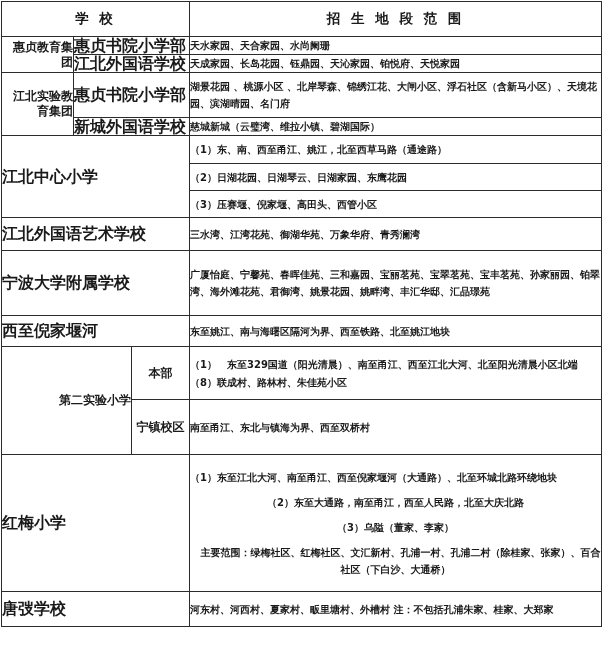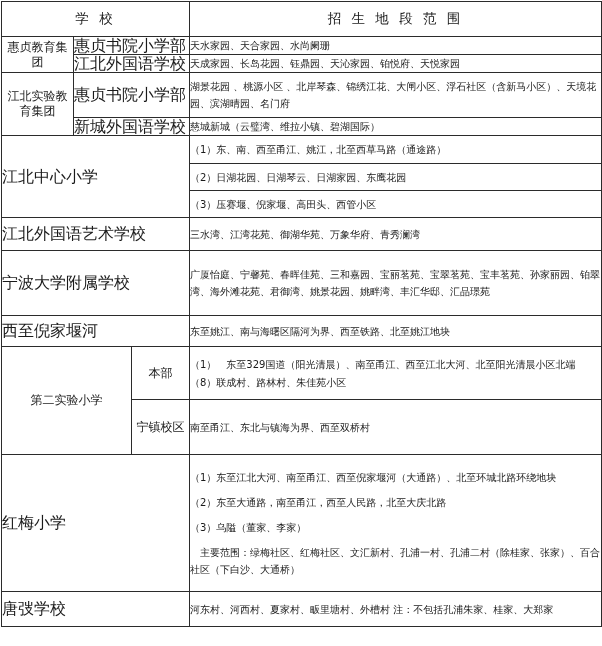"学 校" #school-table td, #school-table th { font-weight: normal -> bold }
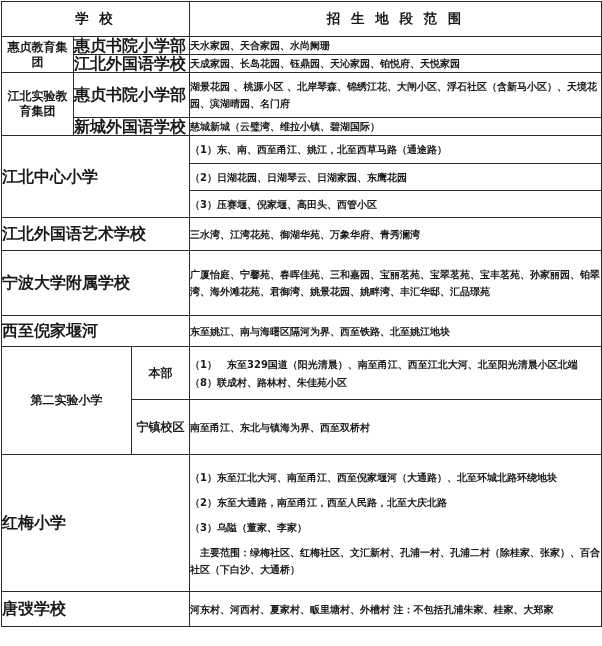"惠贞教育集团" .grp { text-align: center -> right }
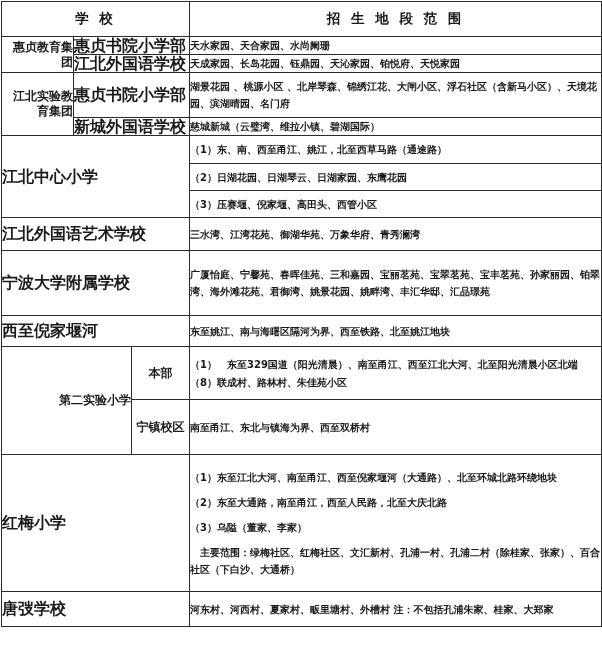"（2）东至大通路，南至甬江，西至人民路，北至大庆北路" .gap p + p { text-align: none -> center }
